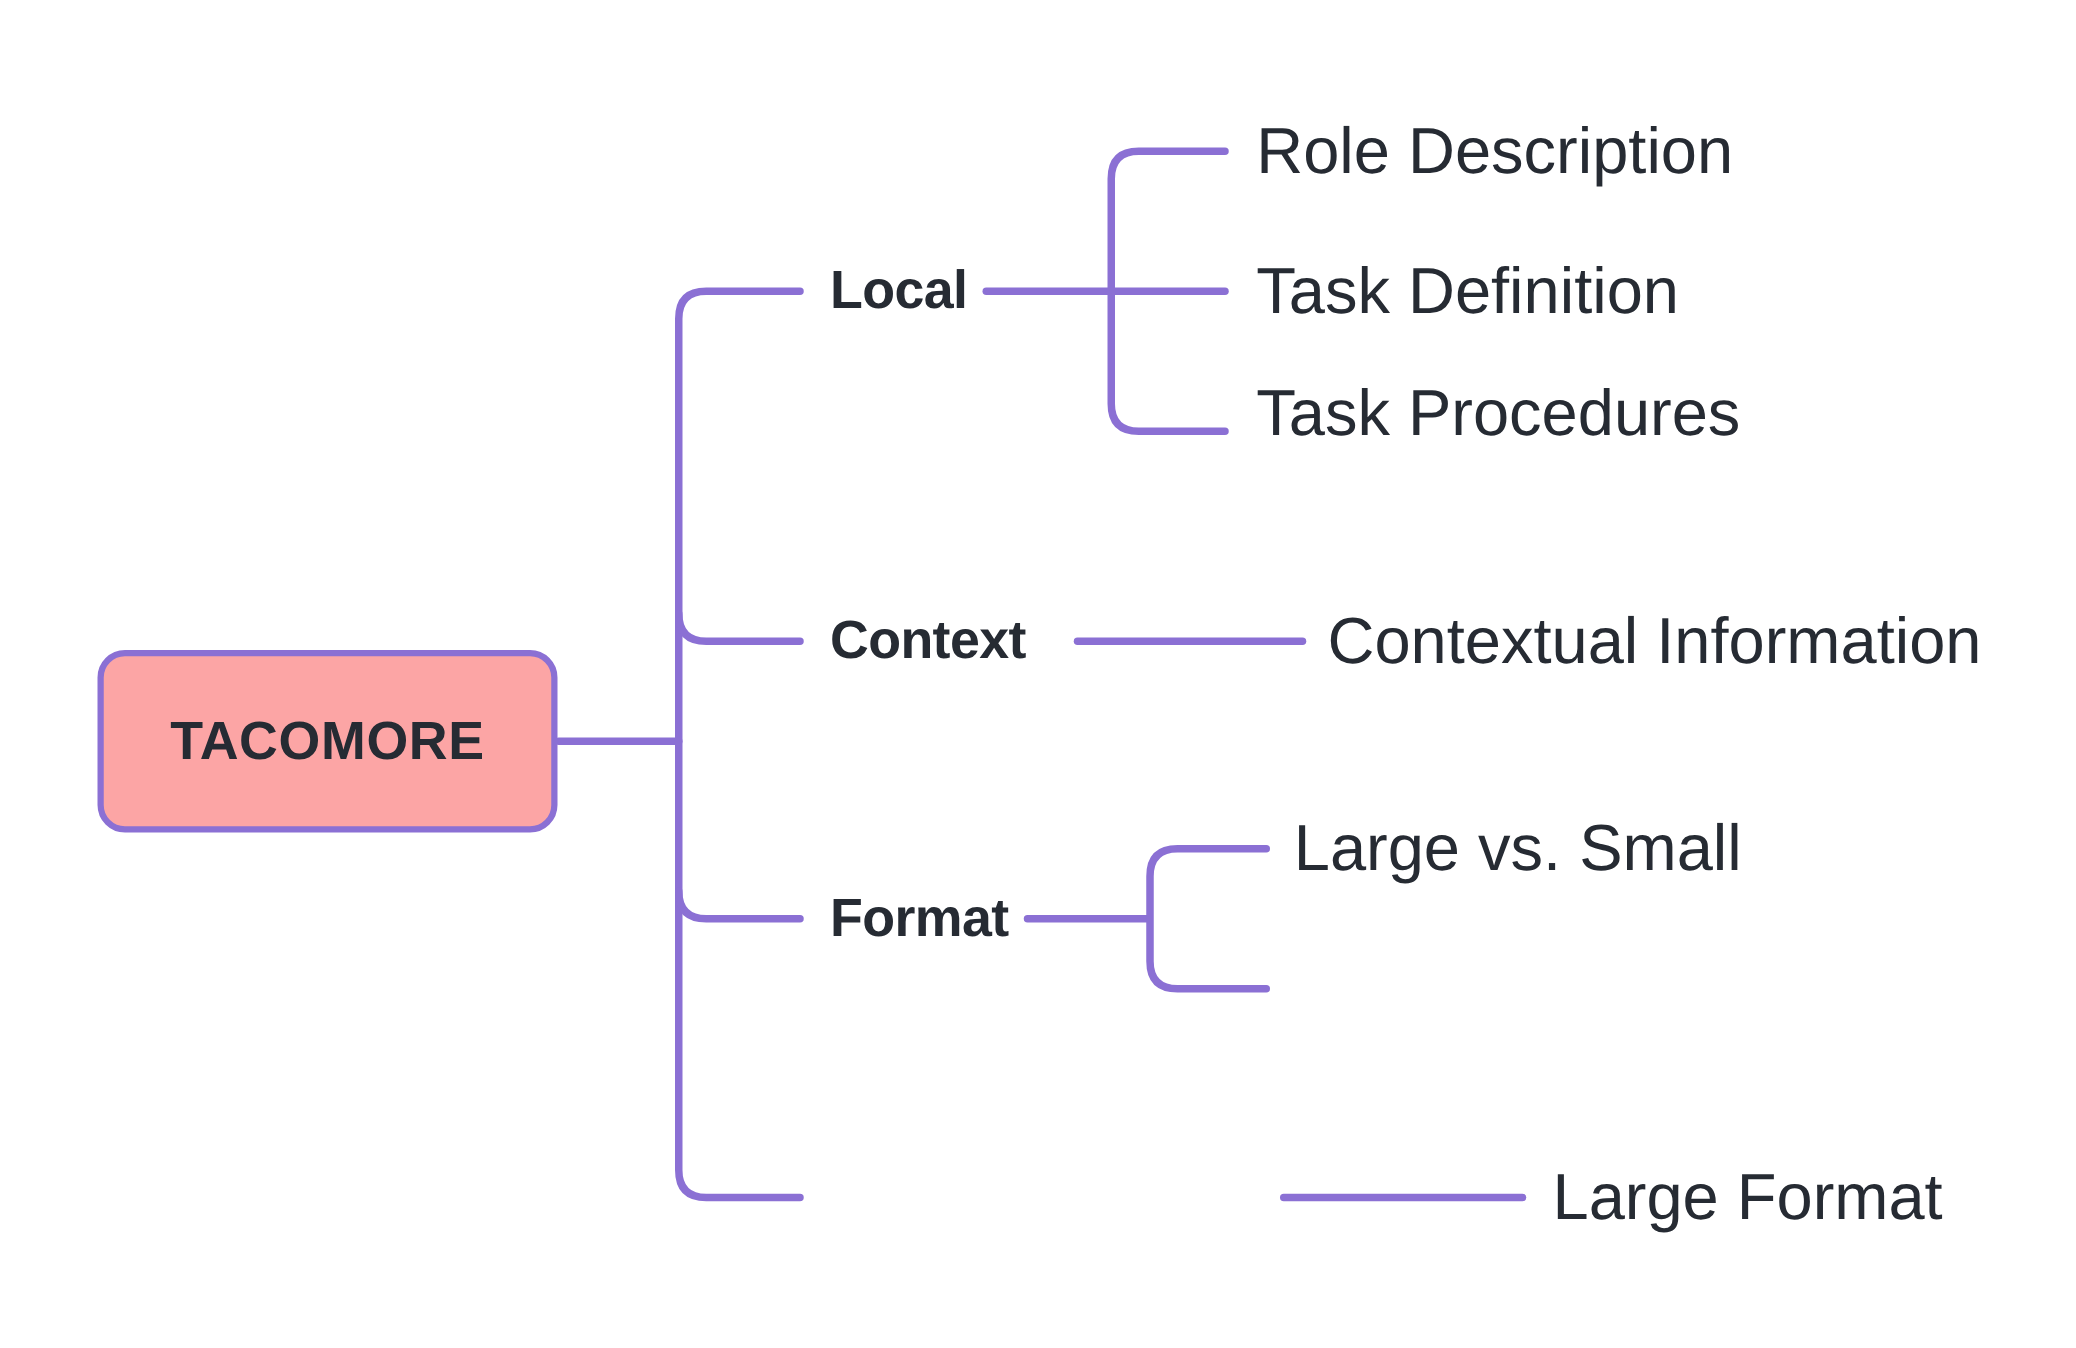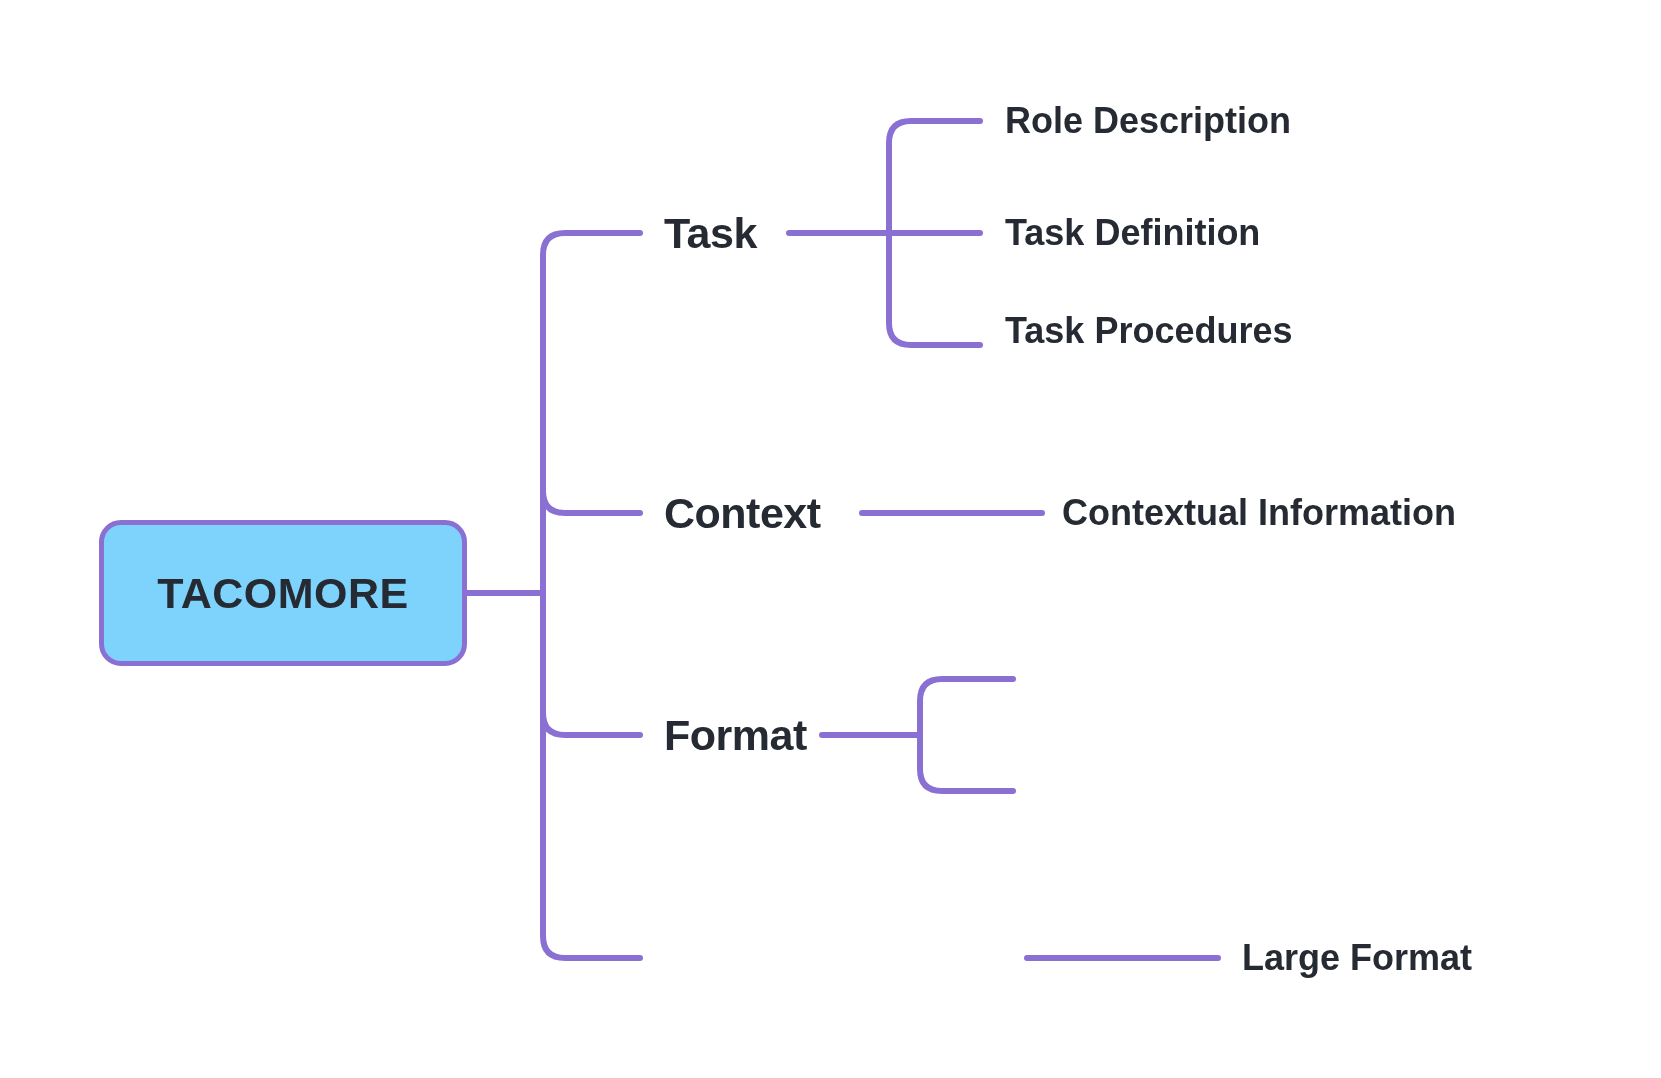"Role Description" .leaf { font-size: 36px -> 52px; font-weight: 700 -> 400 }
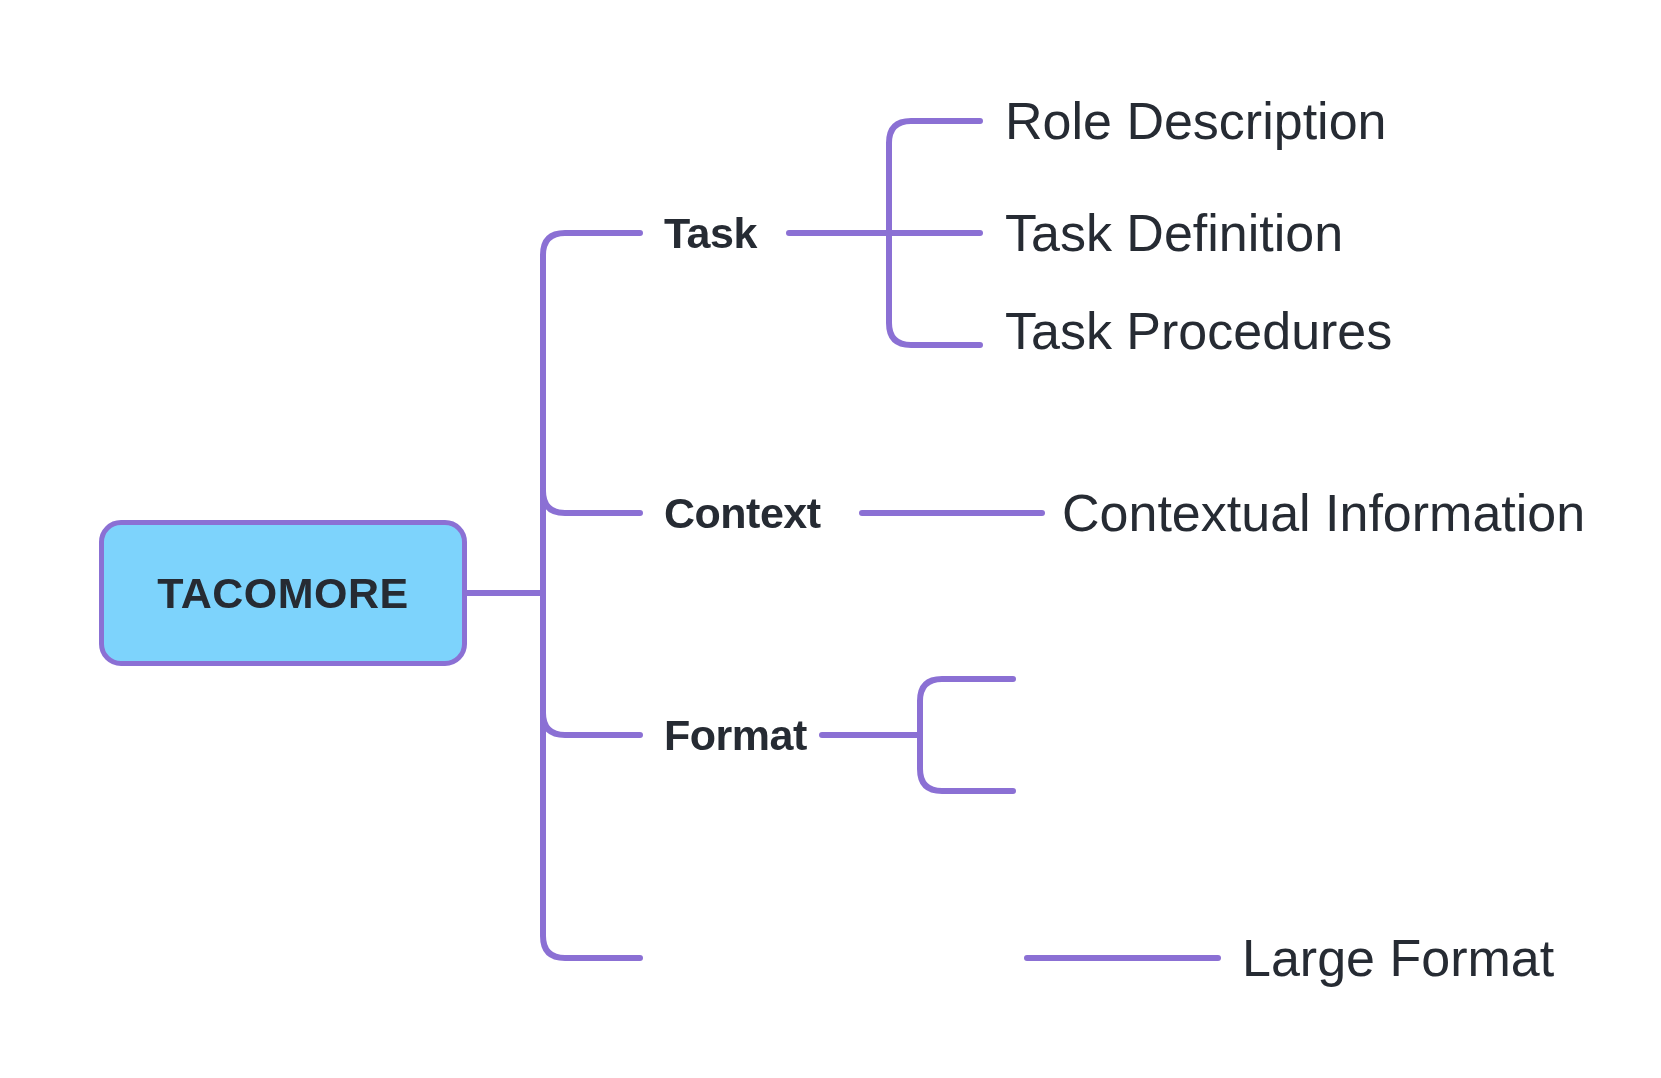"Task" div.node { text: Task -> Local }
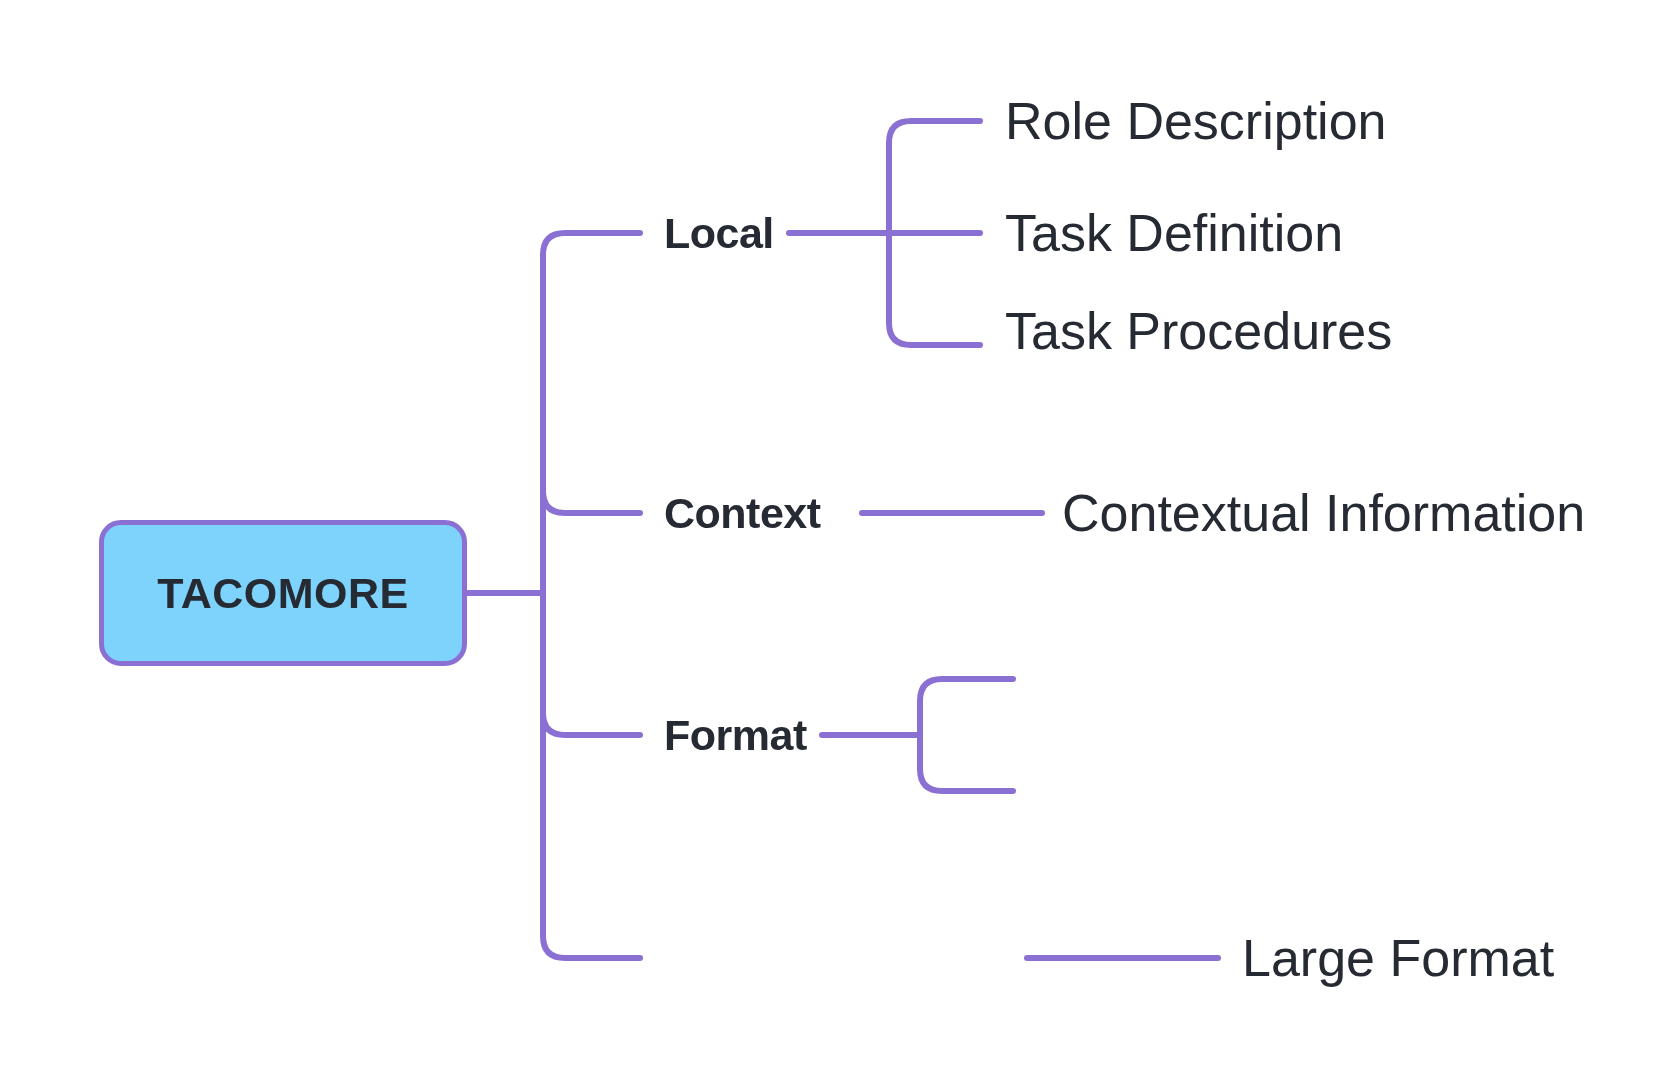"TACOMORE" .root-box { background: #7dd3fc -> #fca5a5; margin-left: 21px -> none }
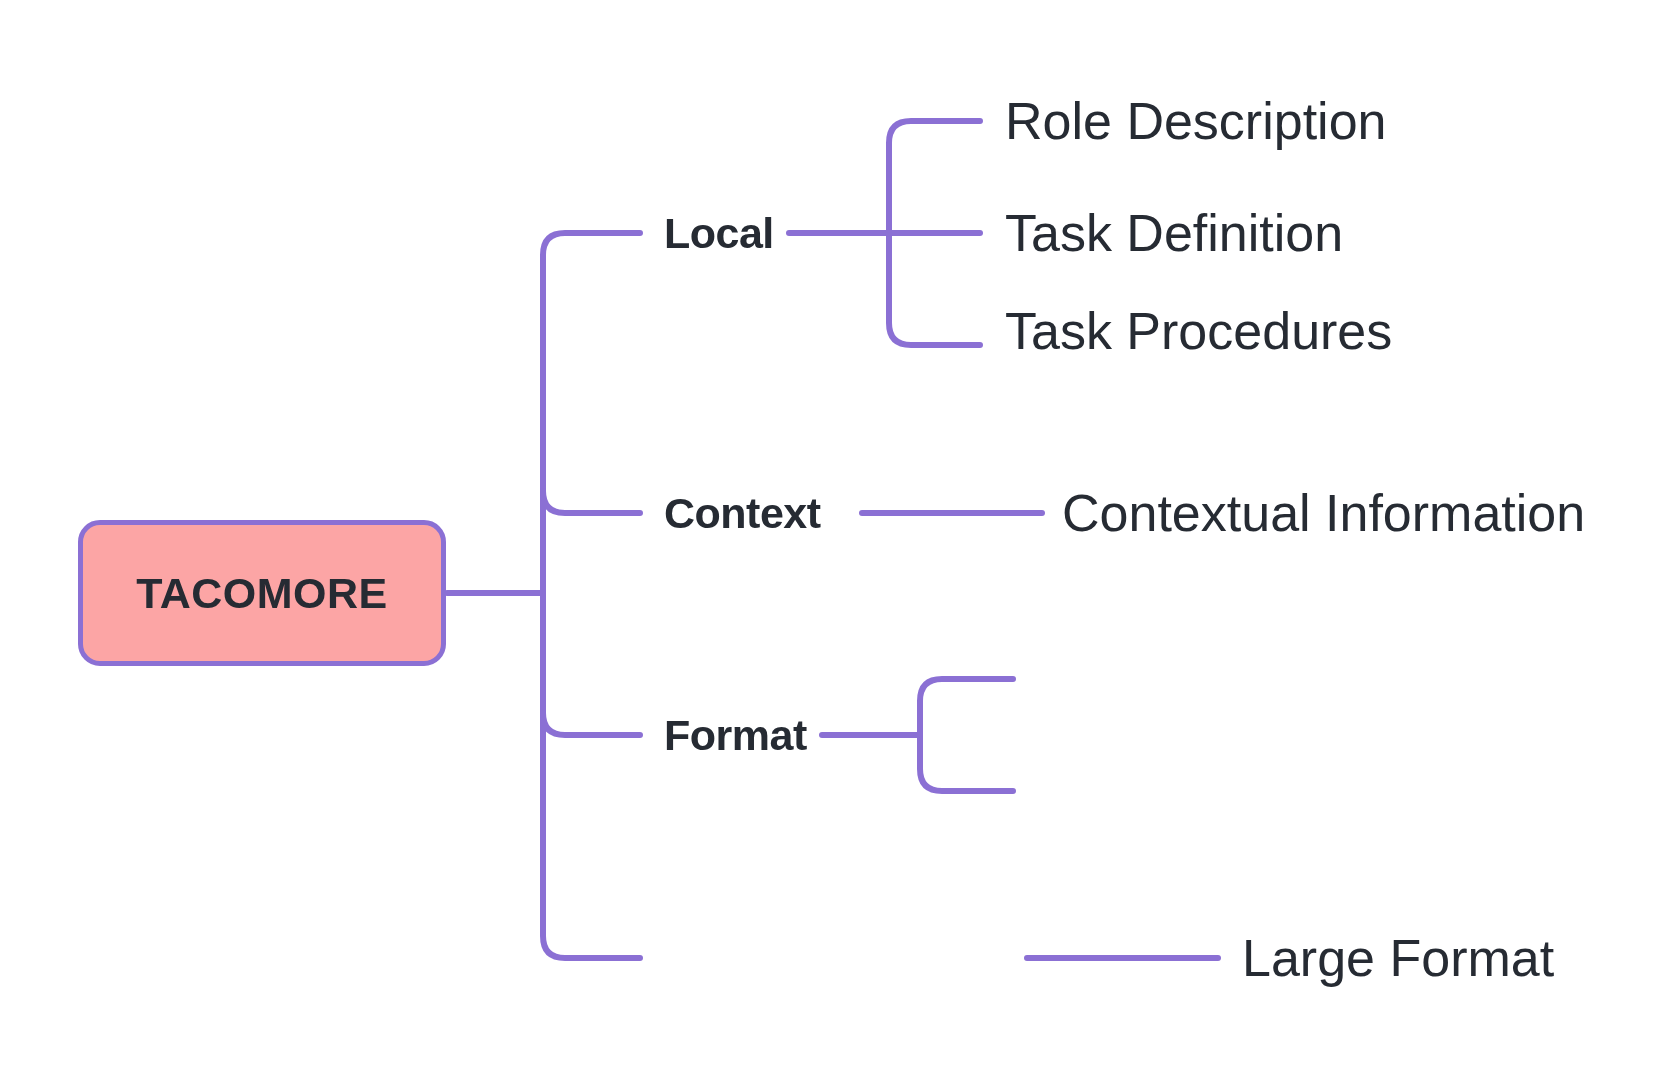"Large vs. Small" div.node { html: none -> <div>Large vs. Small</div> }
